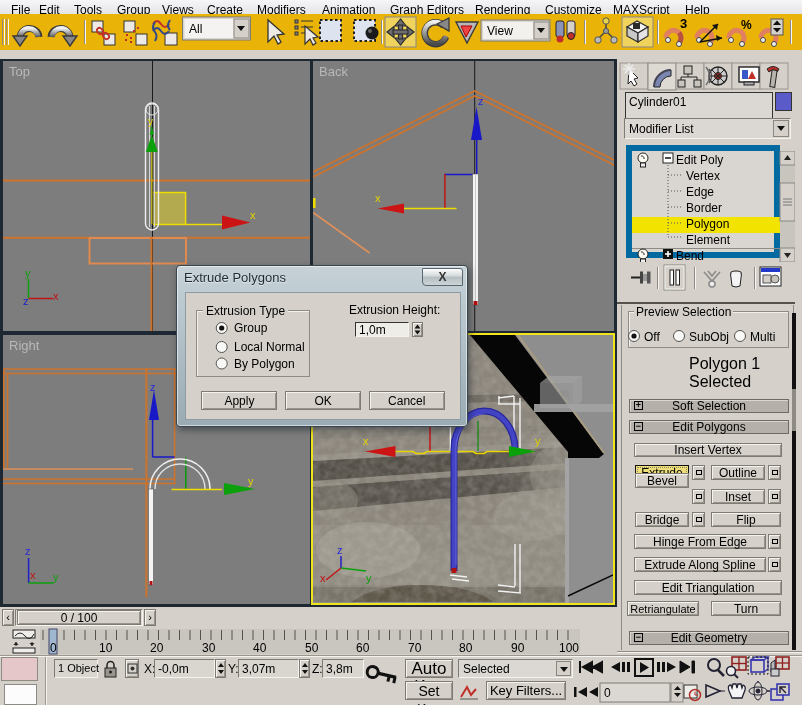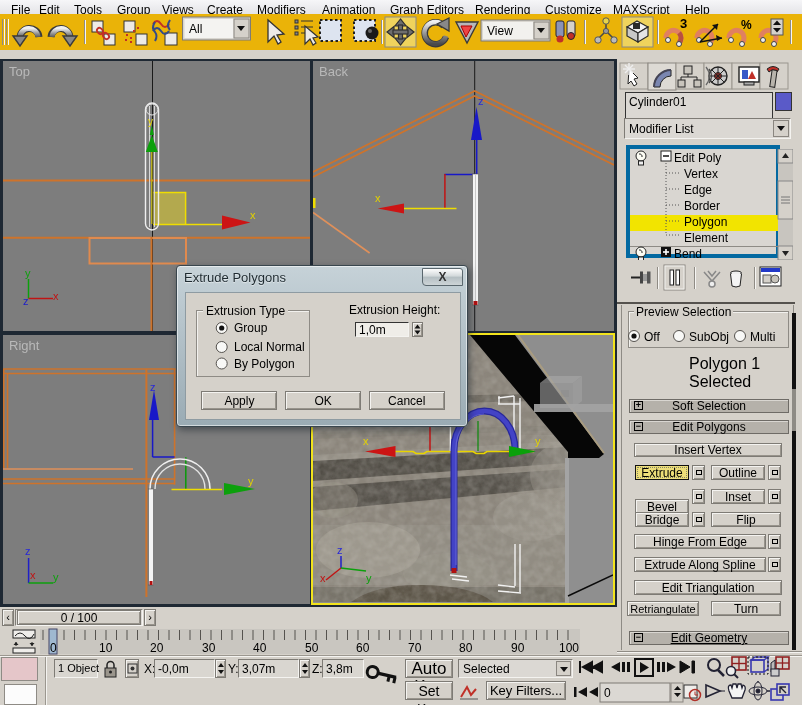"Edit Poly" div.abs { border: 4px solid #0369a1 -> 6px solid #0369a1 }
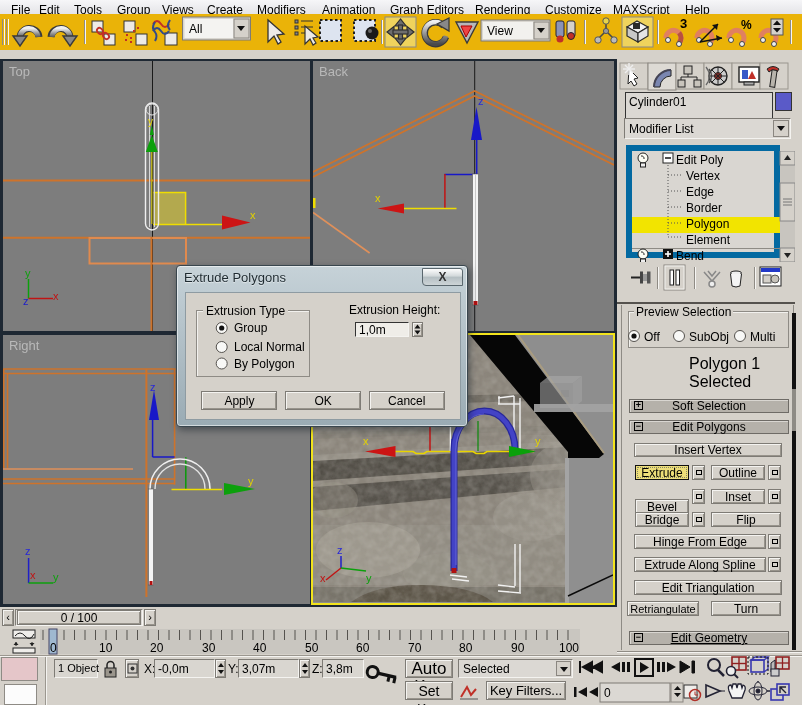"Bevel" div.btn3d { top: 440px -> 414px }
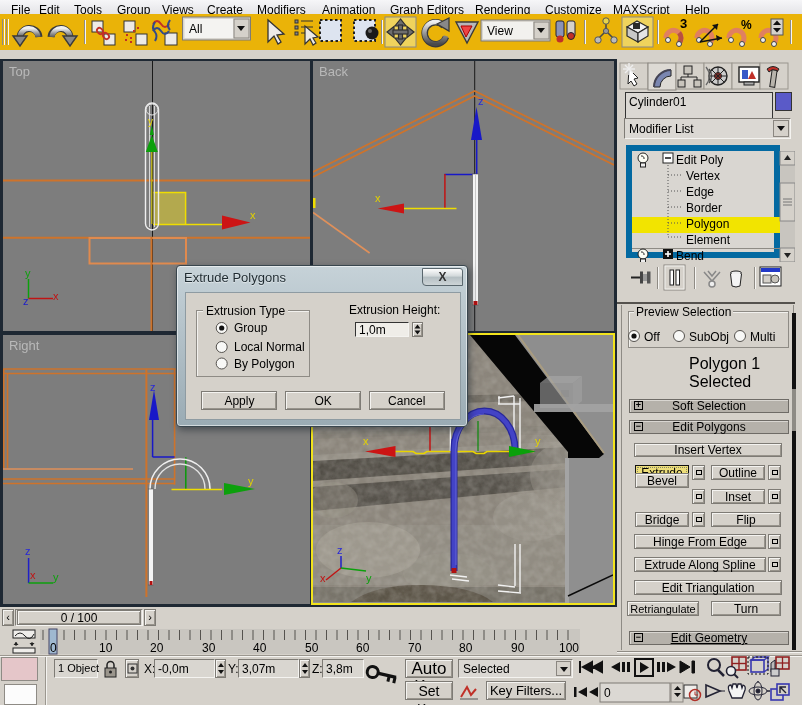"Edit Geometry" div.rollhdr { text-decoration: underline -> none }
